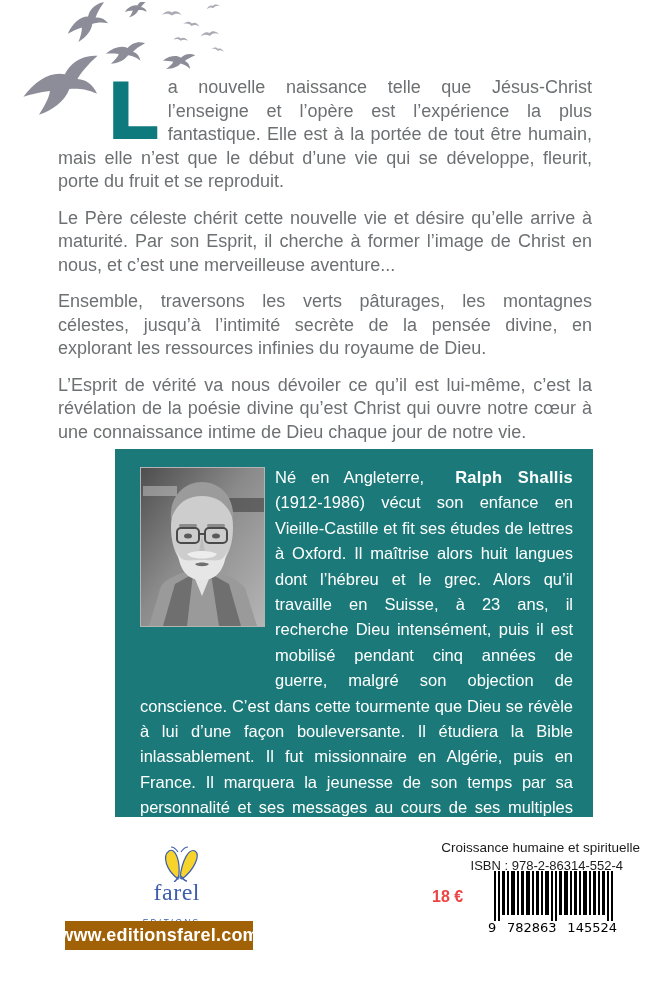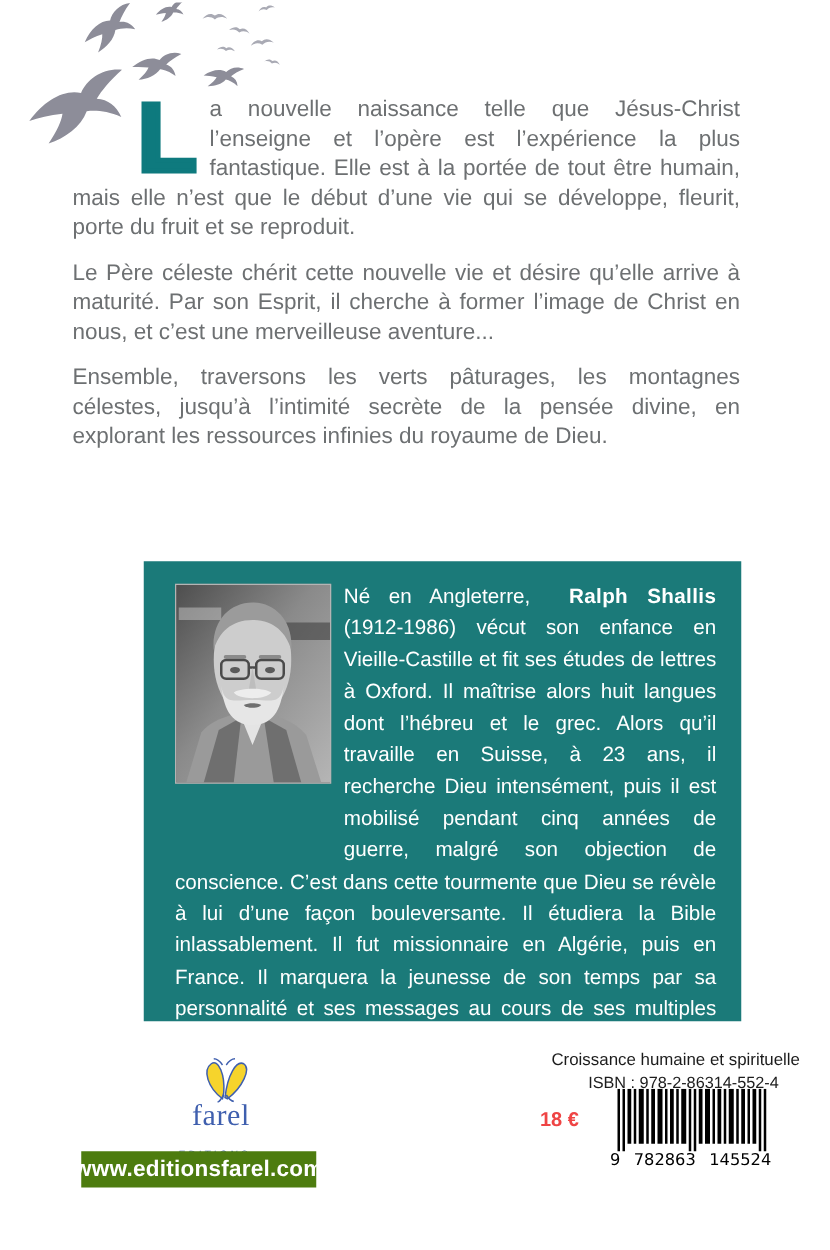"L’Esprit de vérité va nous" p { html: none -> <p>L’Esprit de vérité va nous dévoiler ce qu’il est lui-même, c’est la révélation de la poésie divine qu’est Christ qui ouvre notre cœur à une connaissance intime de Dieu chaque jour de notre vie.</p> }
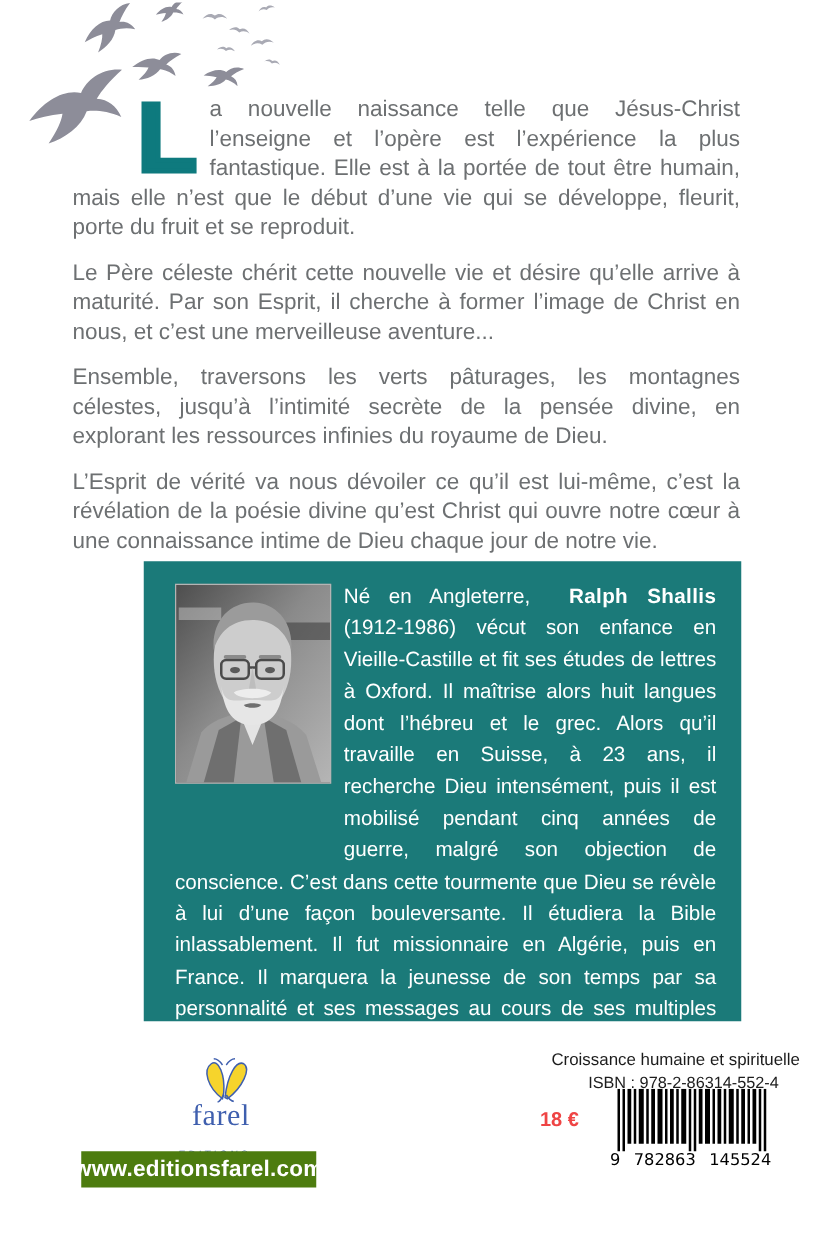"www.editionsfarel.com" .webbar { background: #4d7c0f -> #a16207 }
